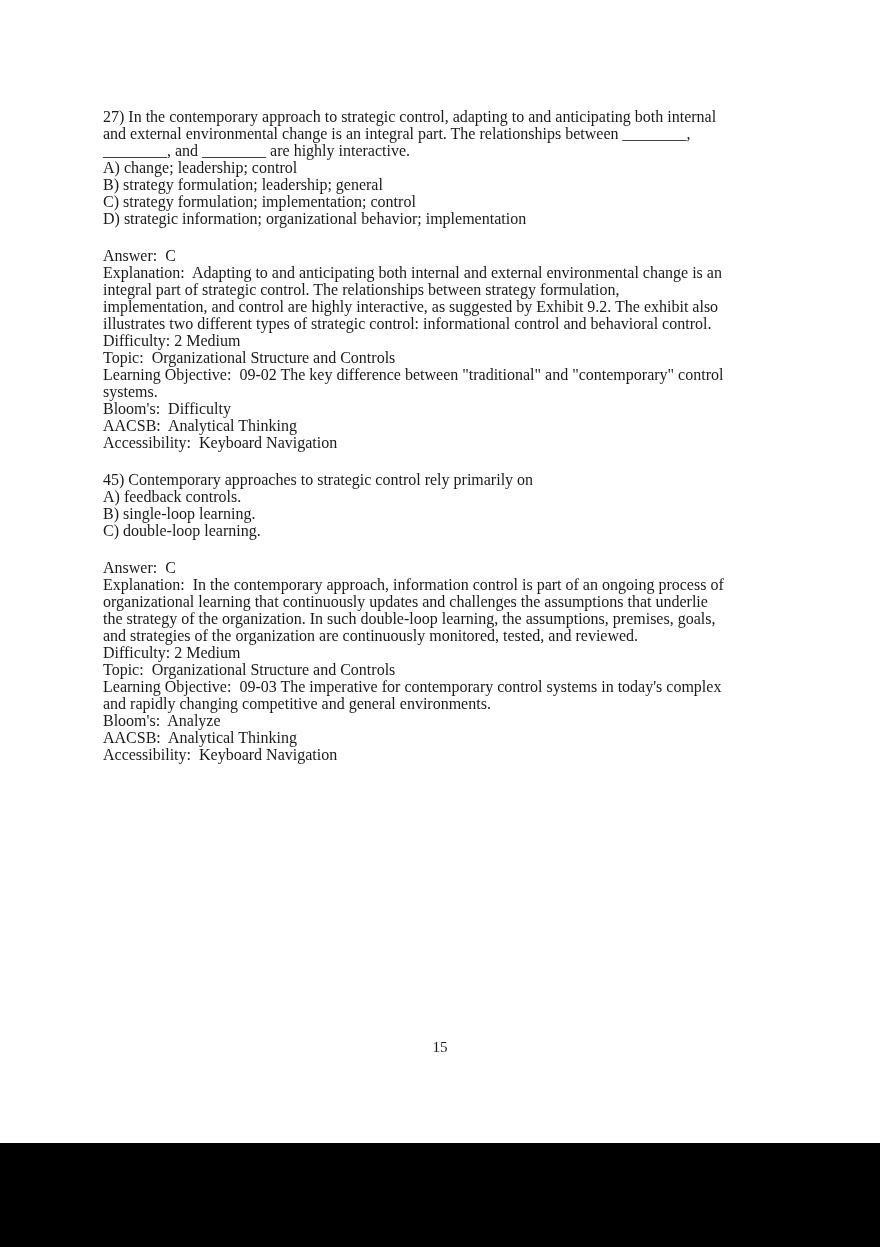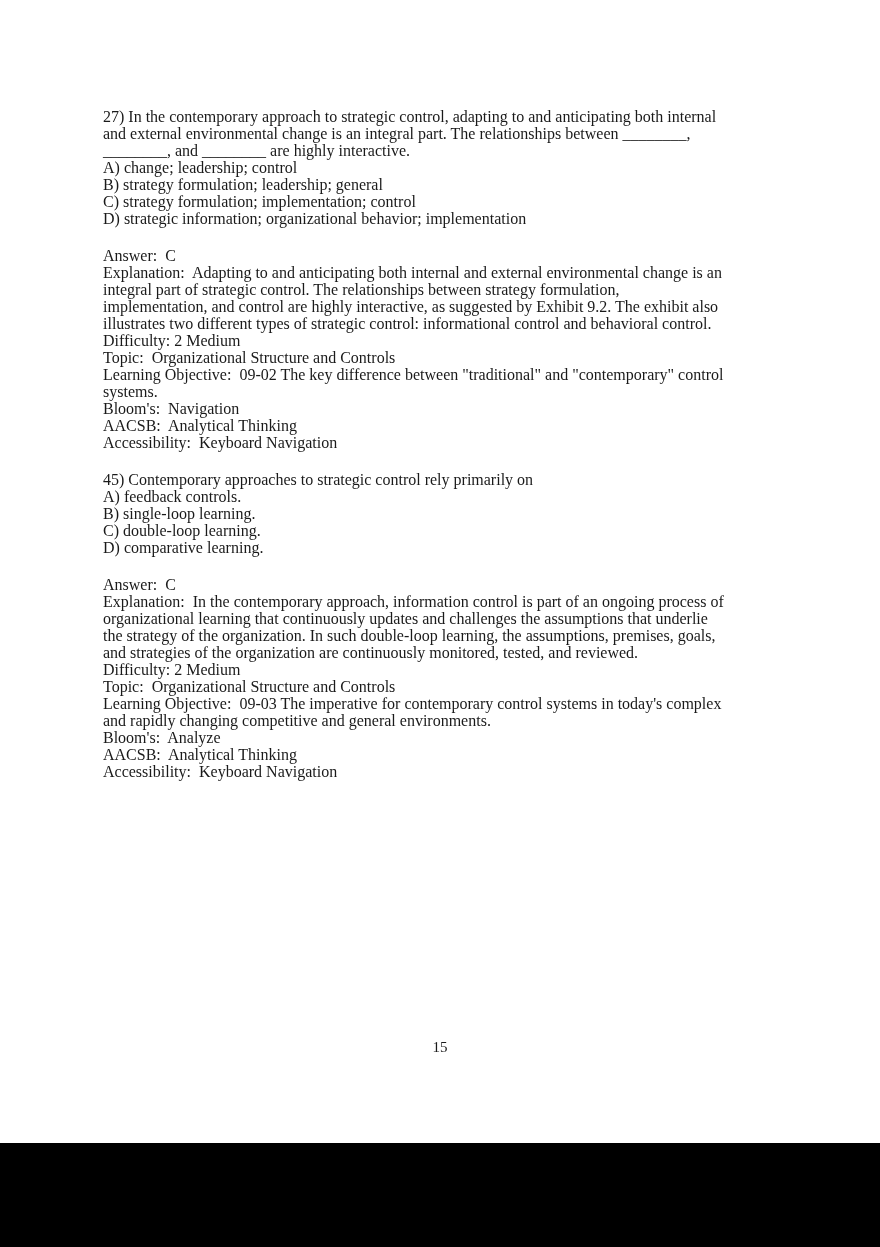"Bloom's: Navigation" p.para { text: Navigation -> Difficulty }
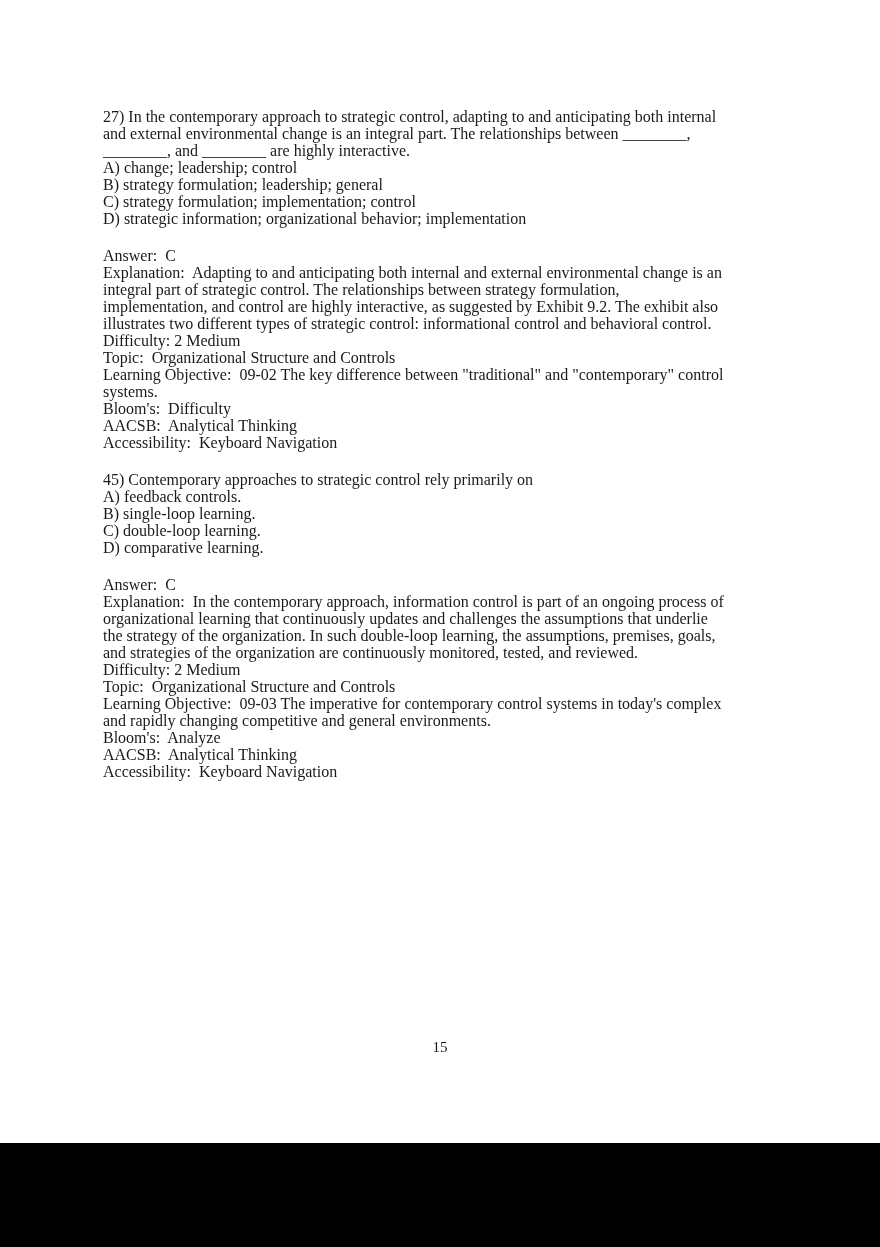"D) comparative learning." p.para { html: <p>D) comparative learning.</p> -> none }
